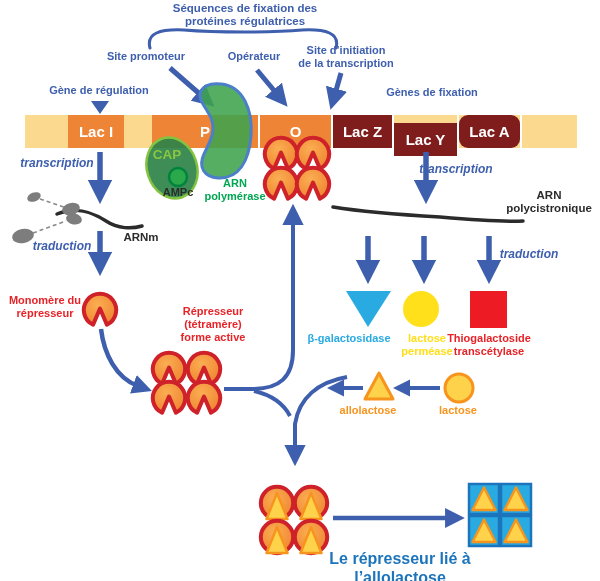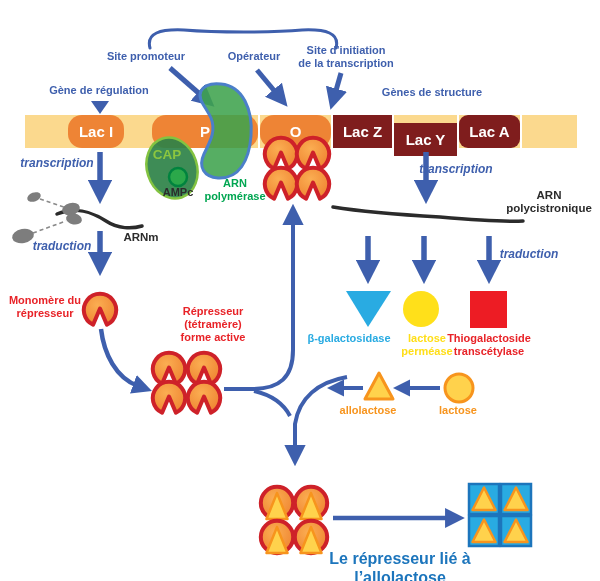"Séquences de fixation des" div.lbl { html: none -> <div>Séquences de fixation des protéines régulatrices</div> }
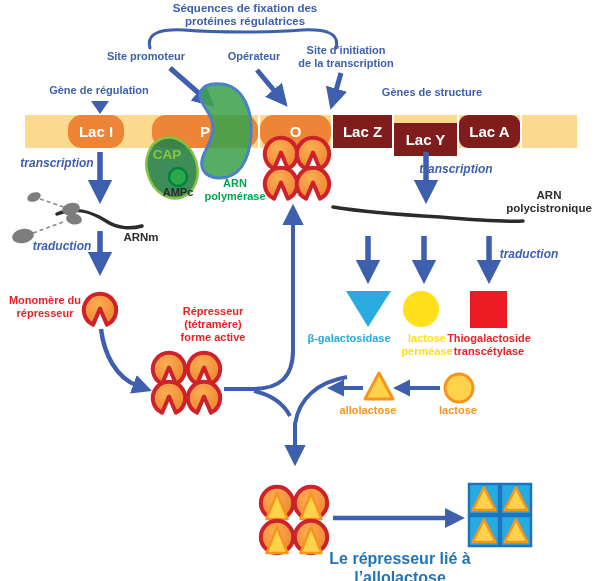"Gènes de structure" div.lbl { text: structure -> fixation }
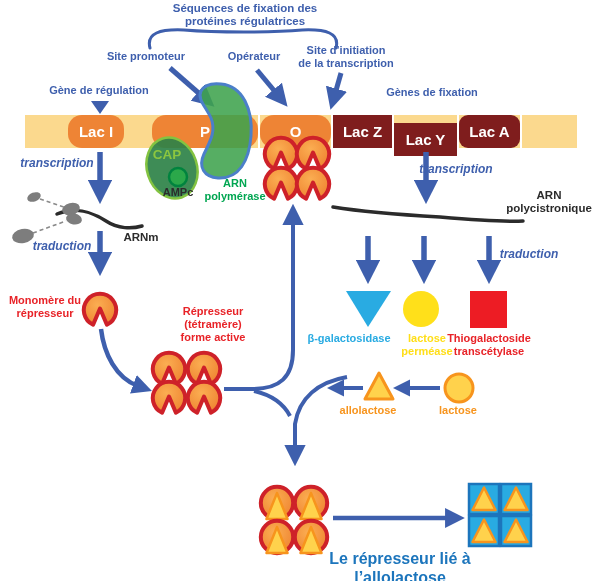"Lac I" .seg.orange { border-radius: 14px -> none }
